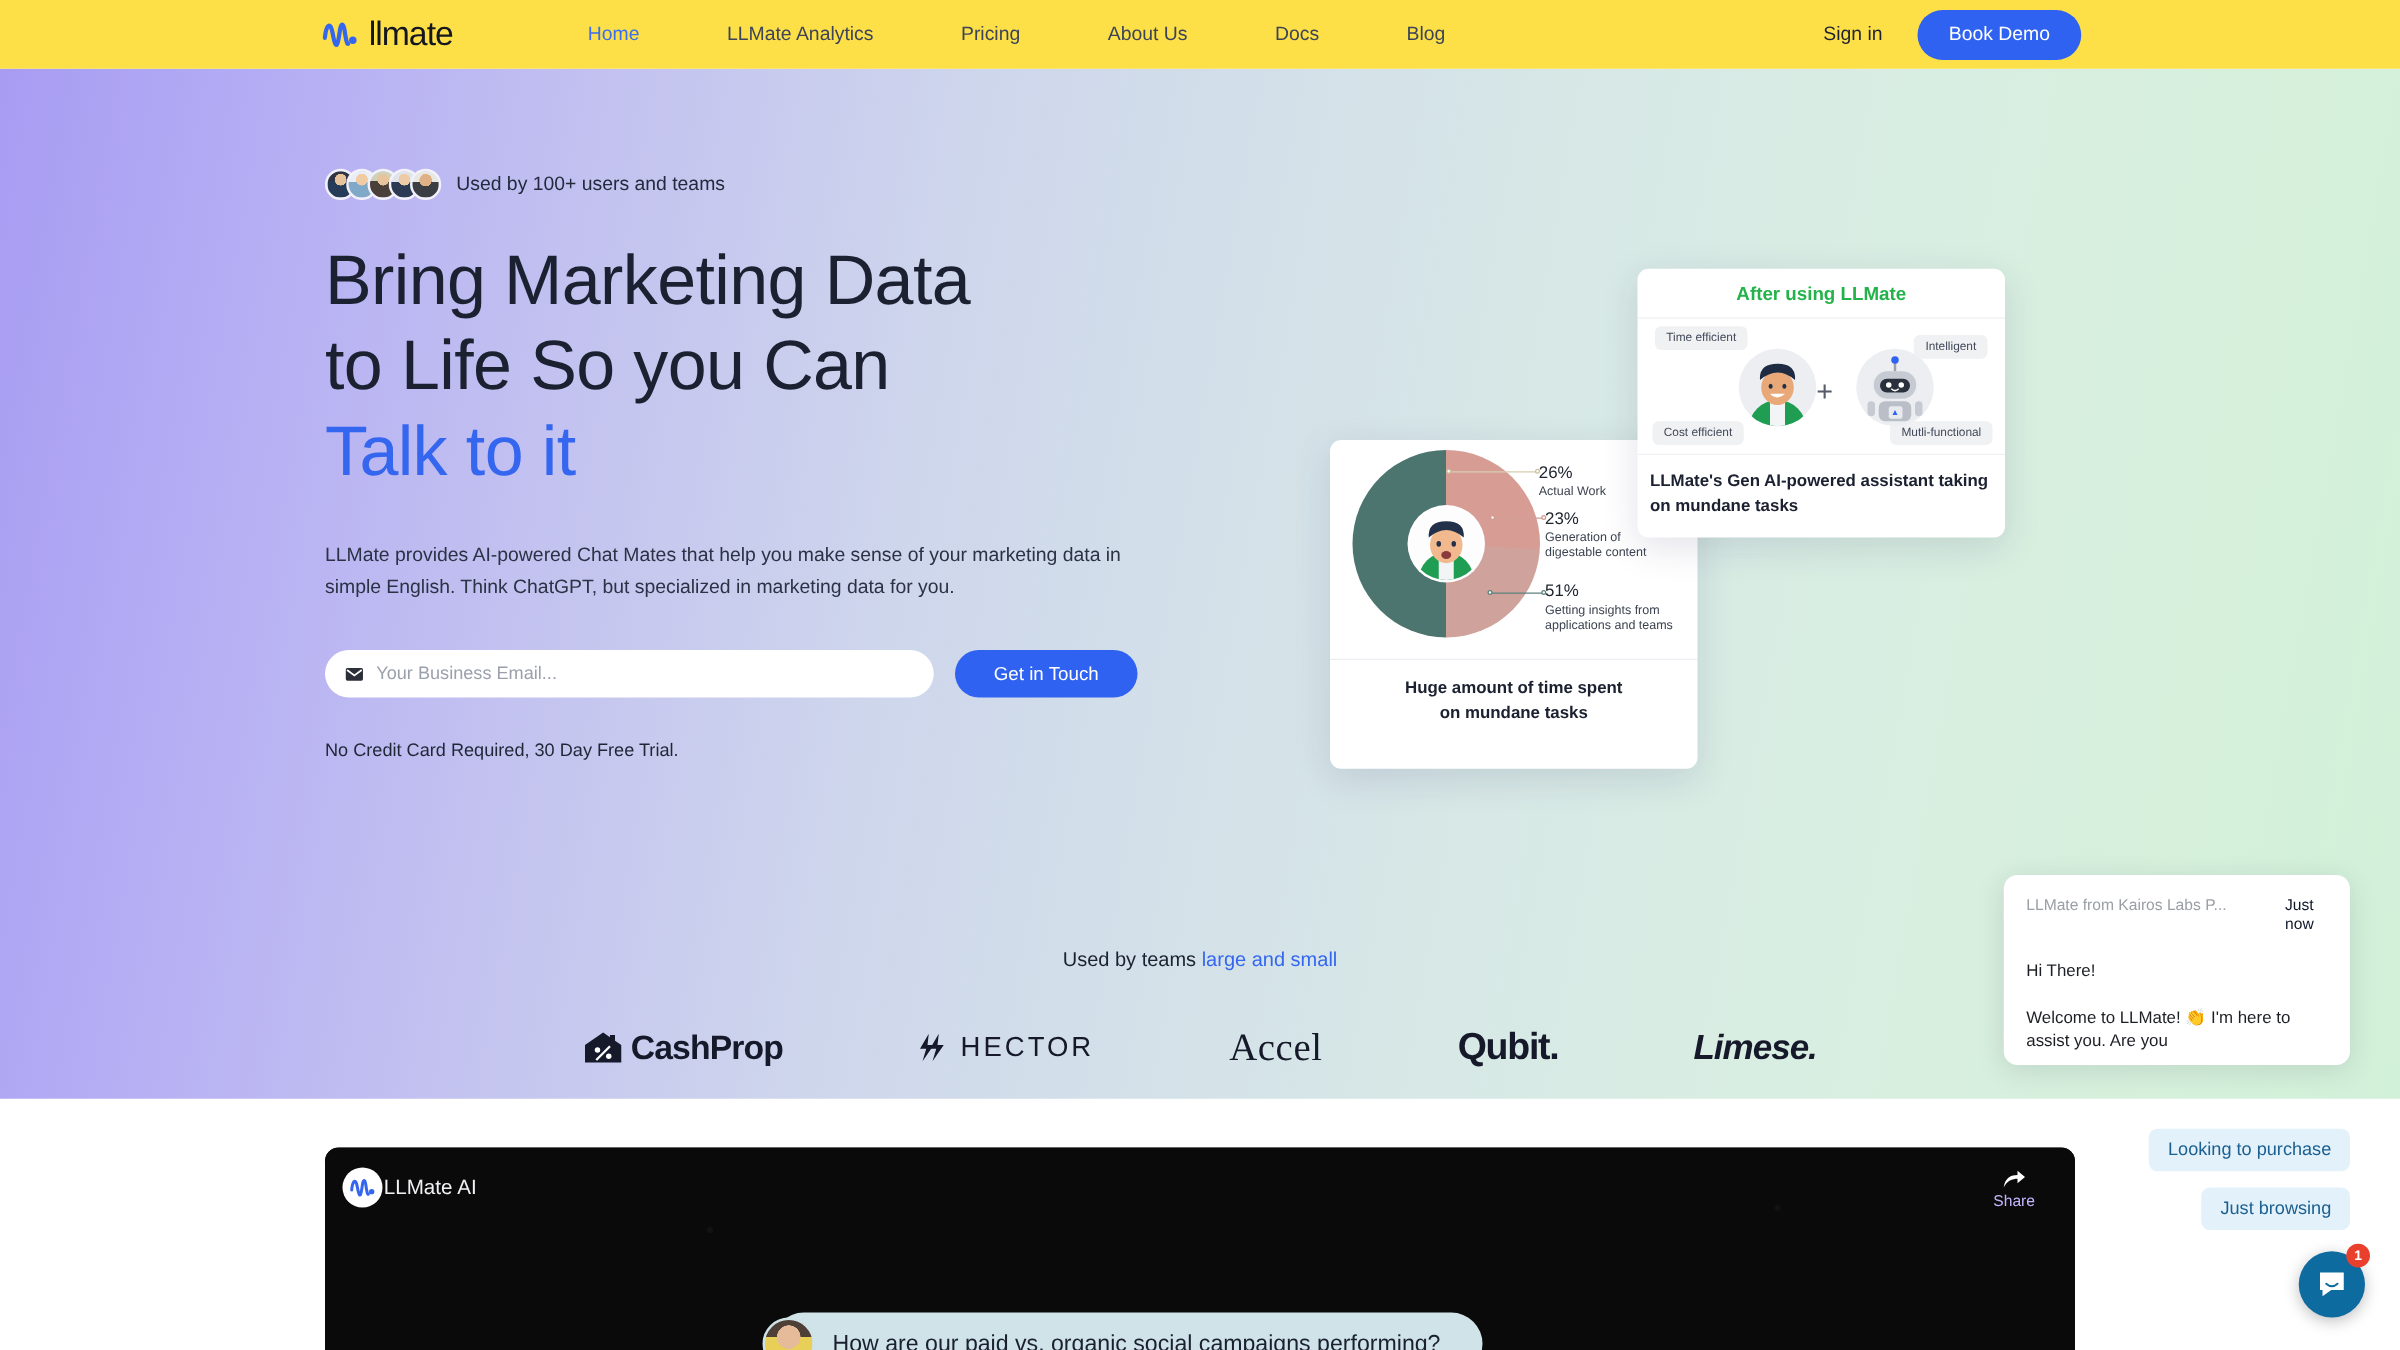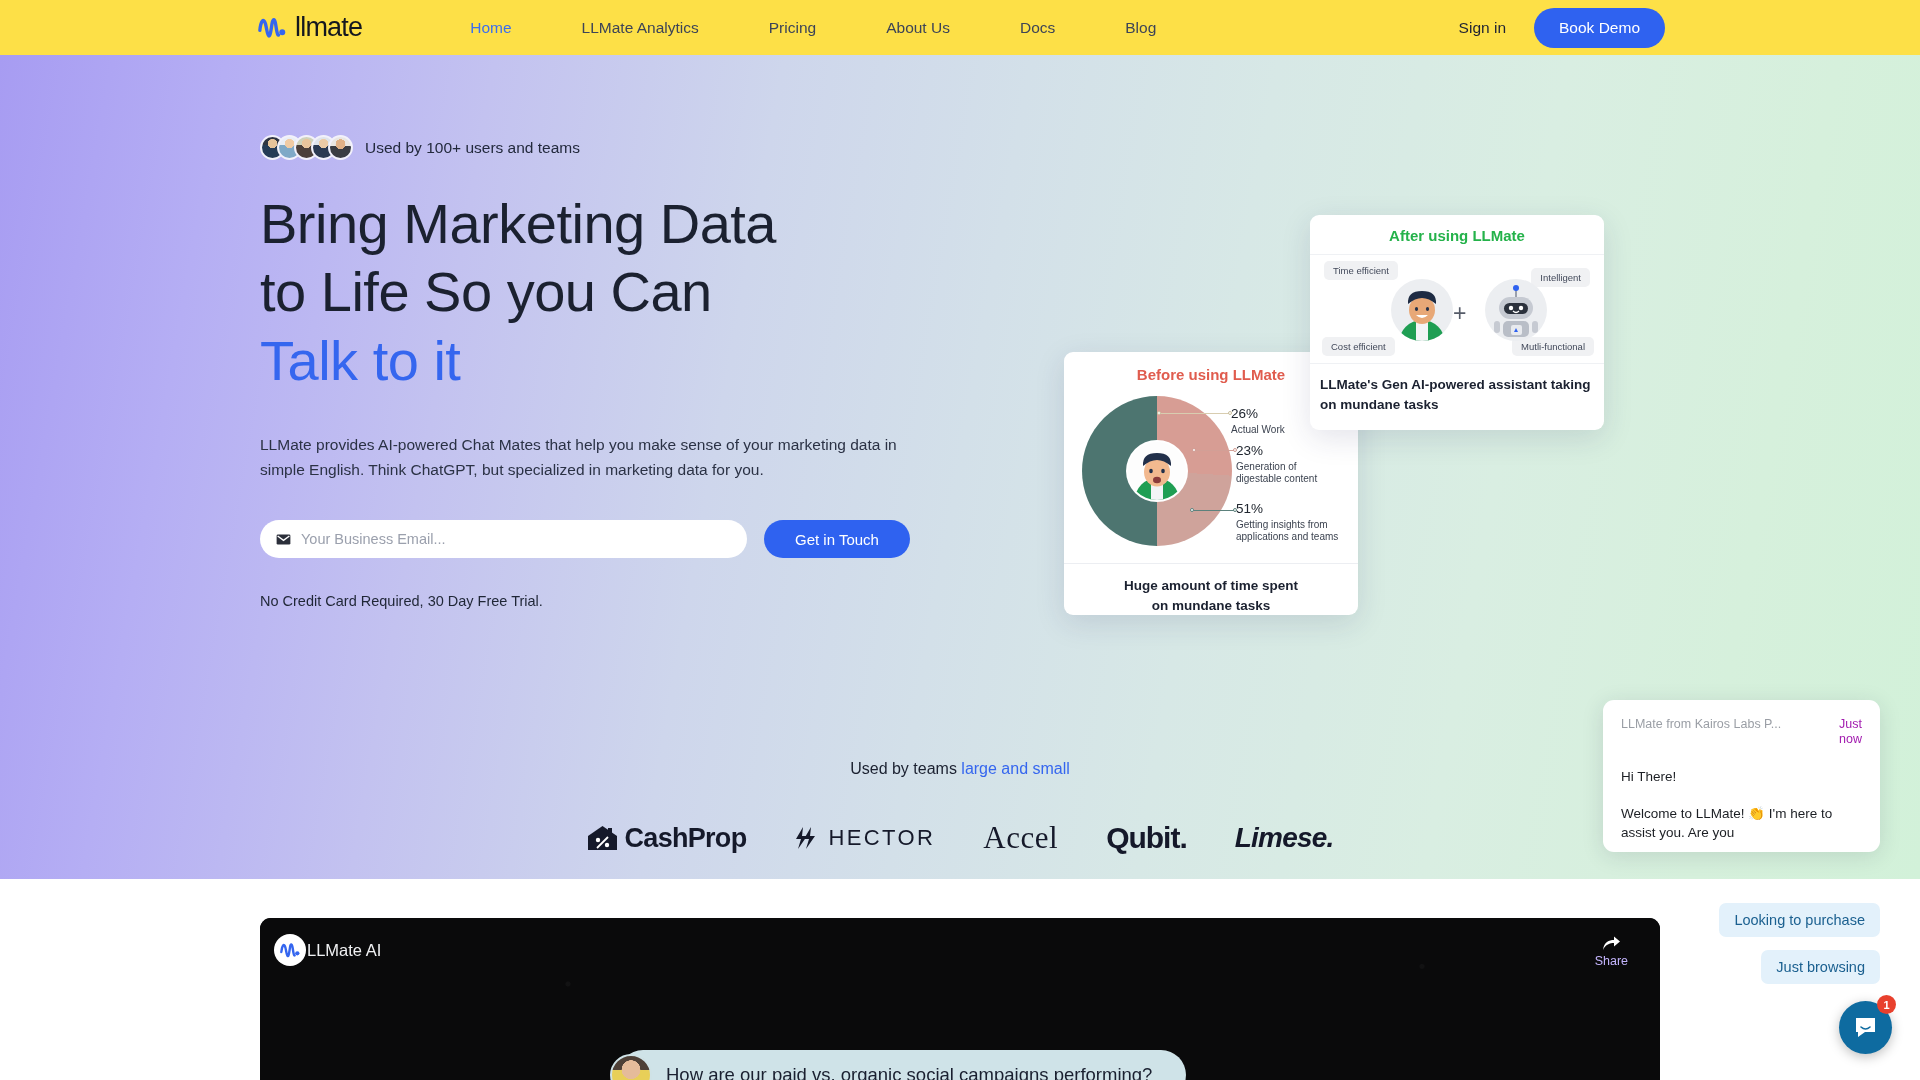"Before using LLMate" div.card-before-head { html: <div>Before using LLMate</div> -> none }
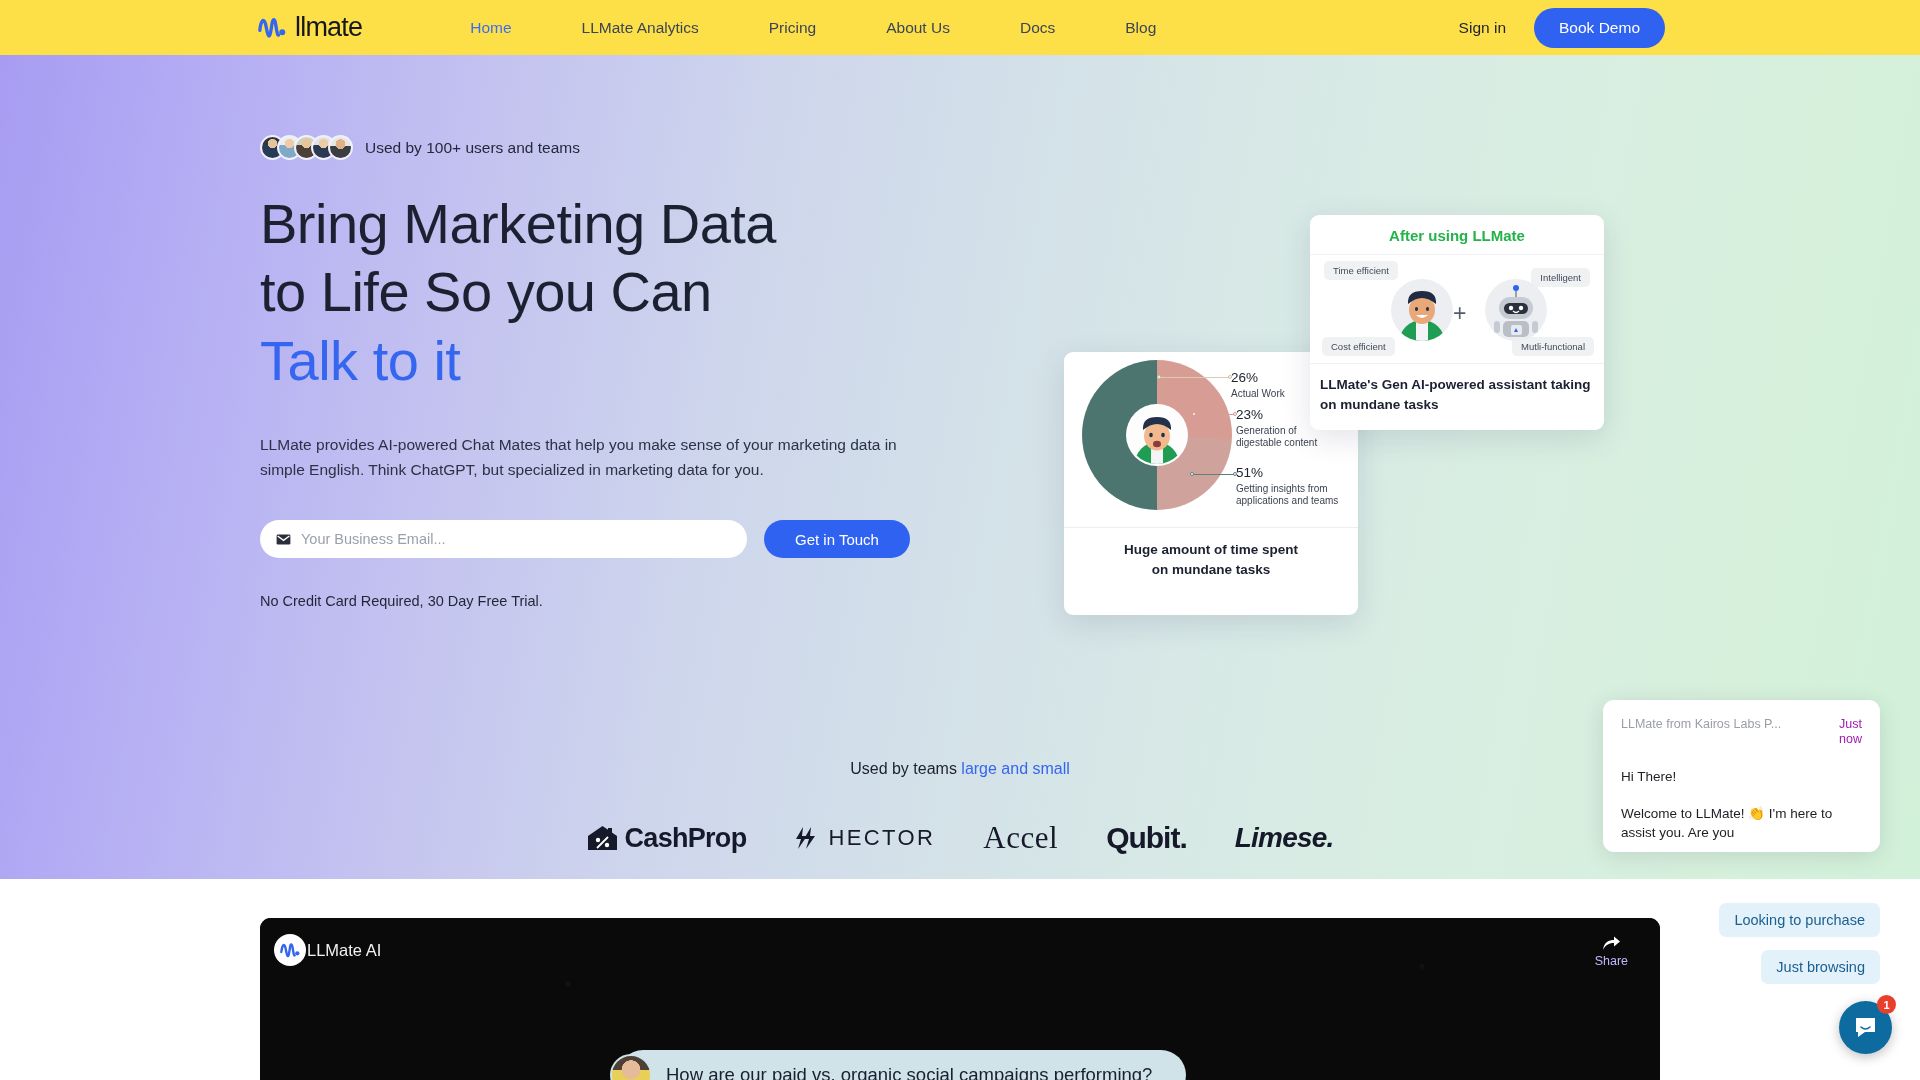"Just now" .ic-time { color: #a21caf -> #0f172a; text-align: right -> left }
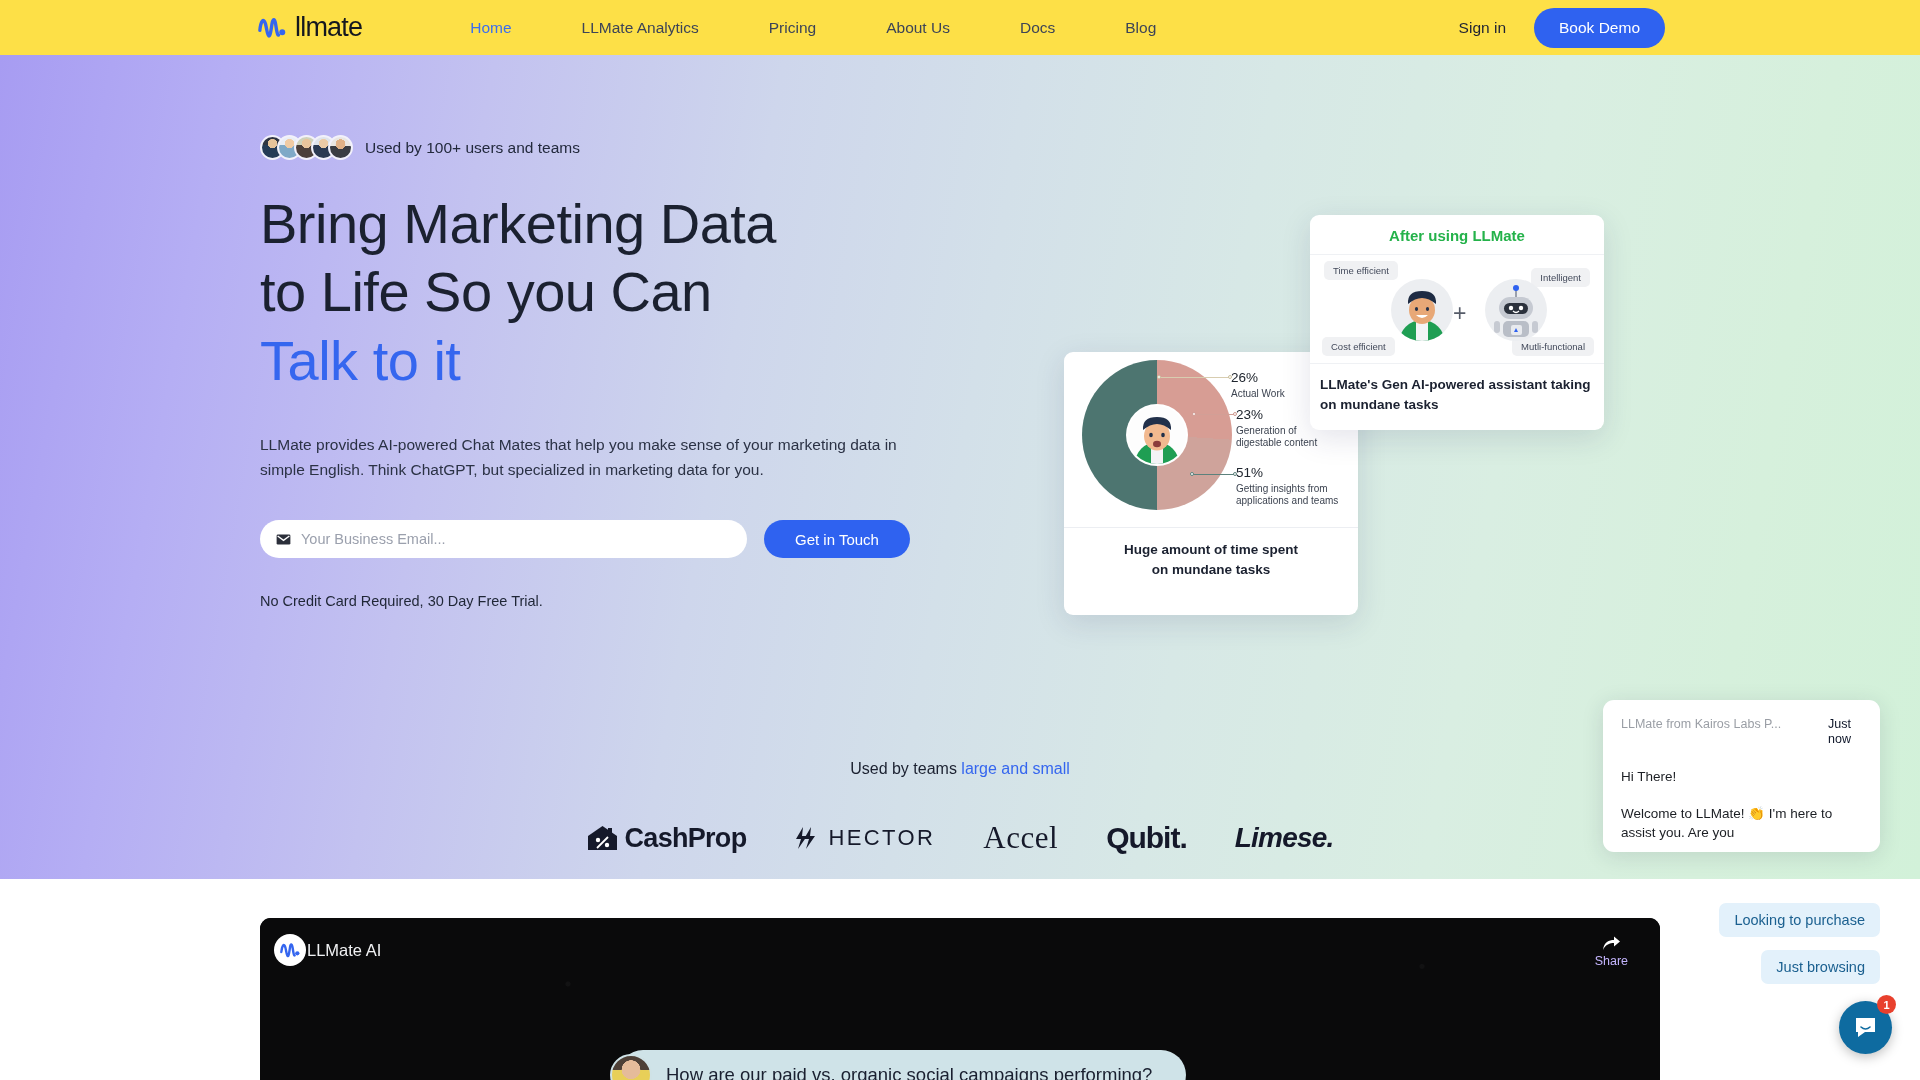"CashProp" .logos { gap: 48px -> 108px }
